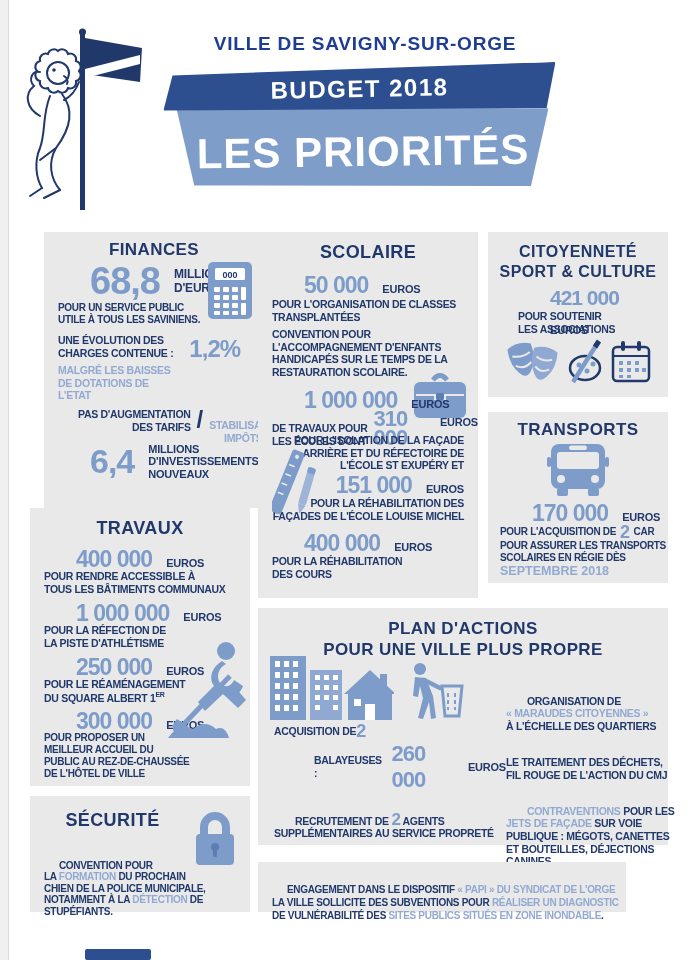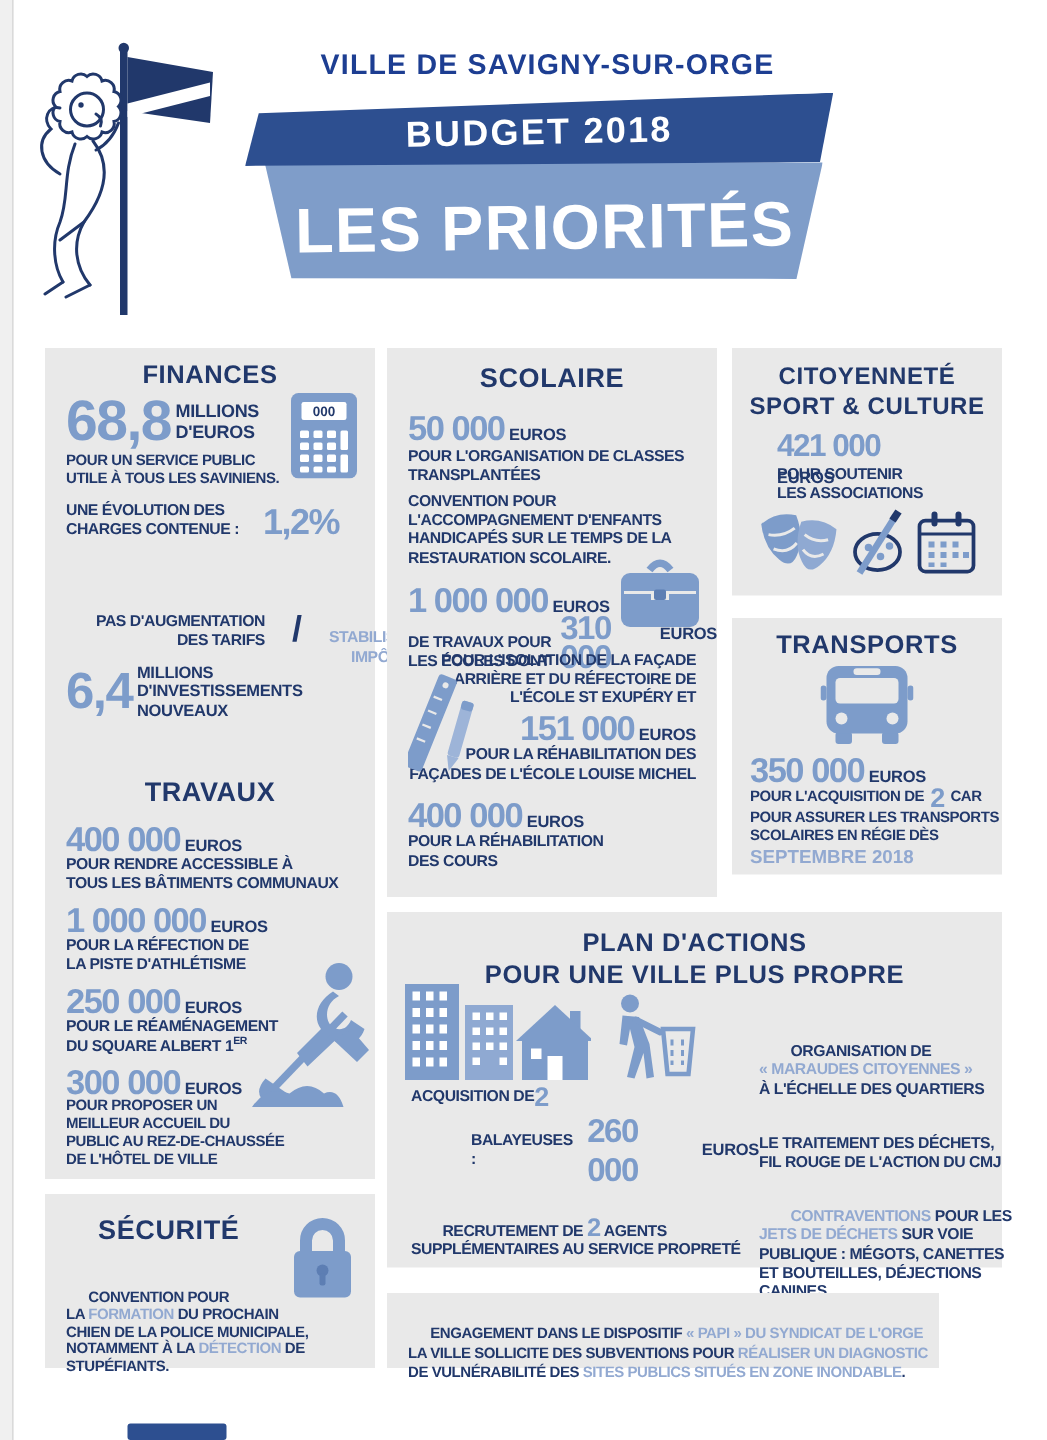"FINANCES" div.box { left: 30px -> 44px }
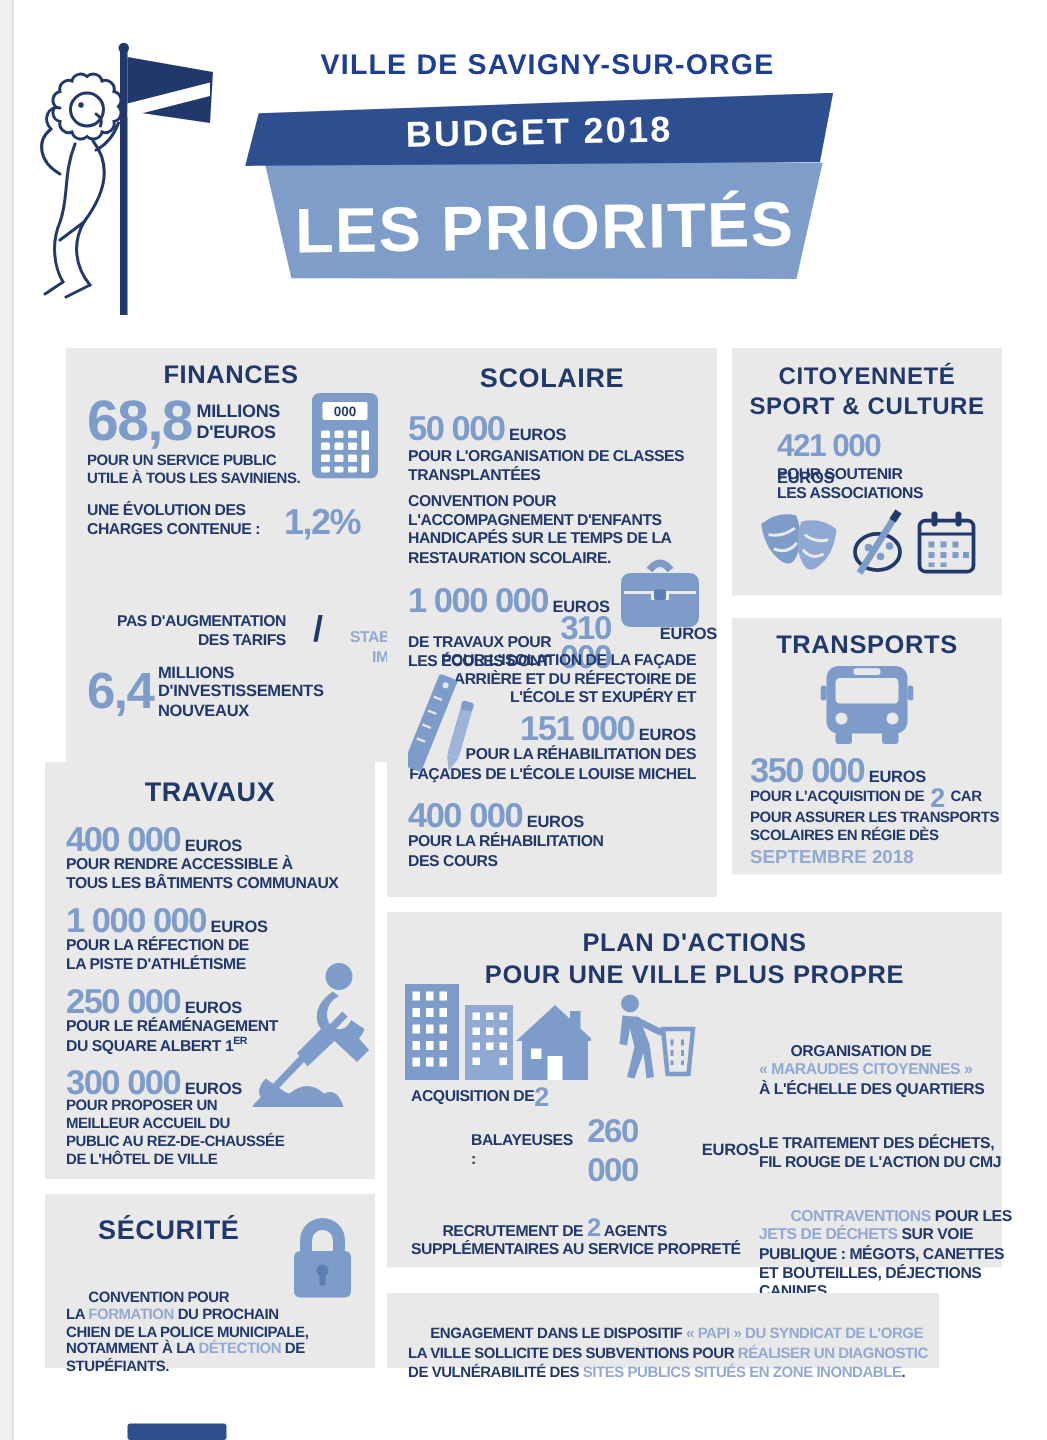"68,8" .vrow { gap: 3px -> 14px; margin-left: none -> 32px }
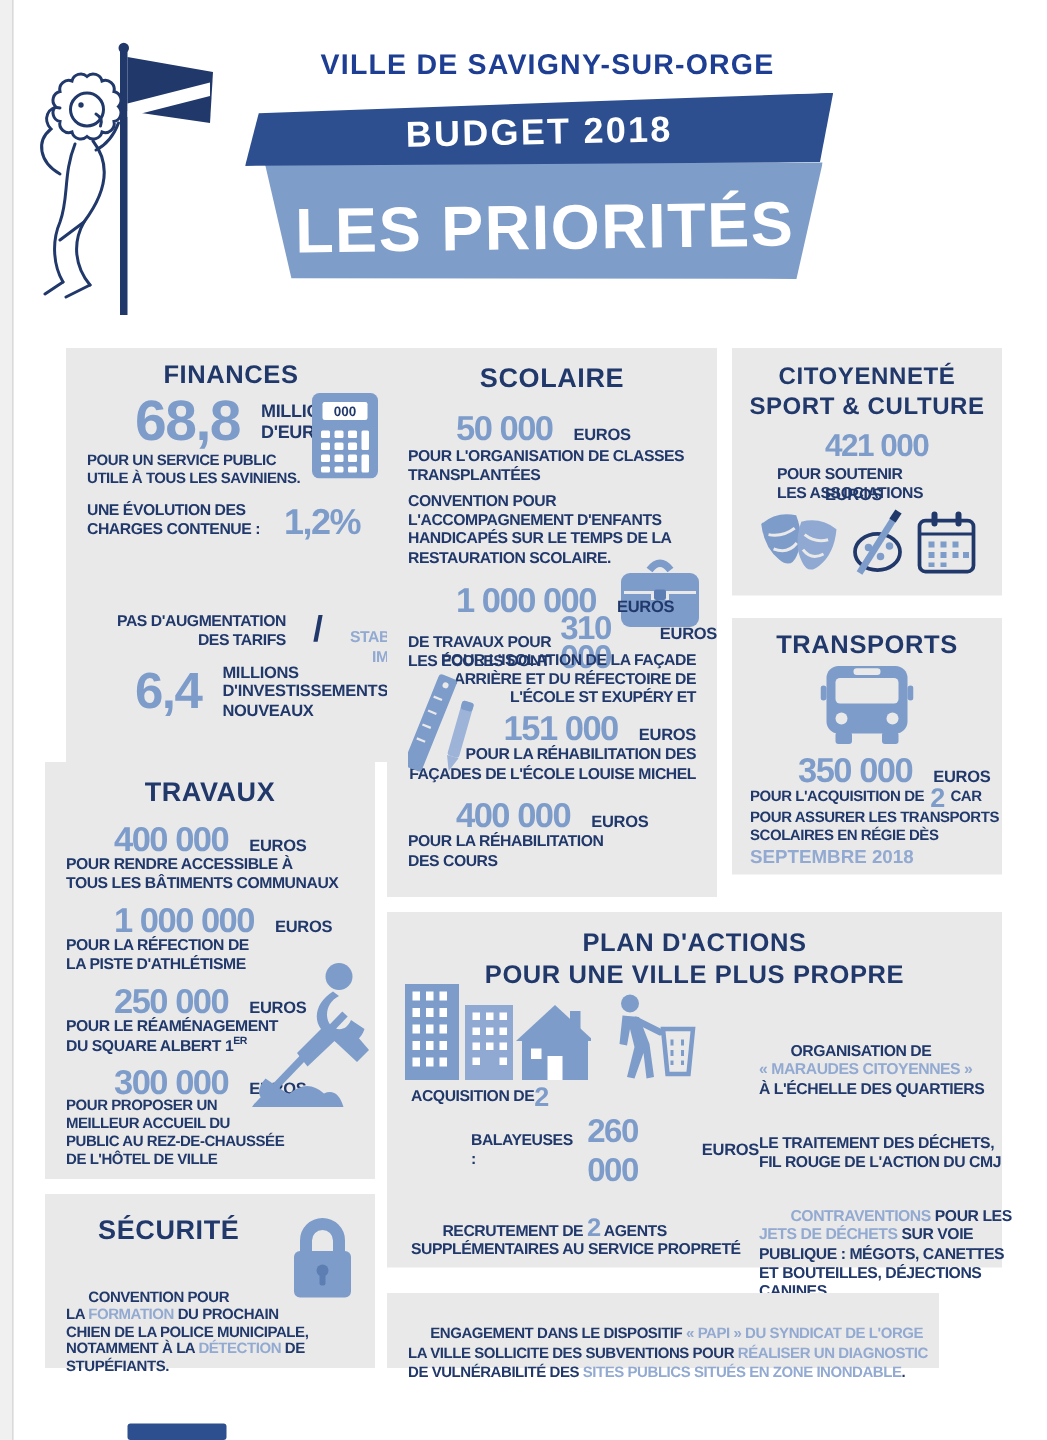"MALGRÉ LES BAISSES" div.body-txt { html: none -> <div>MALGRÉ LES BAISSES DE DOTATIONS DE L'ETAT</div> }
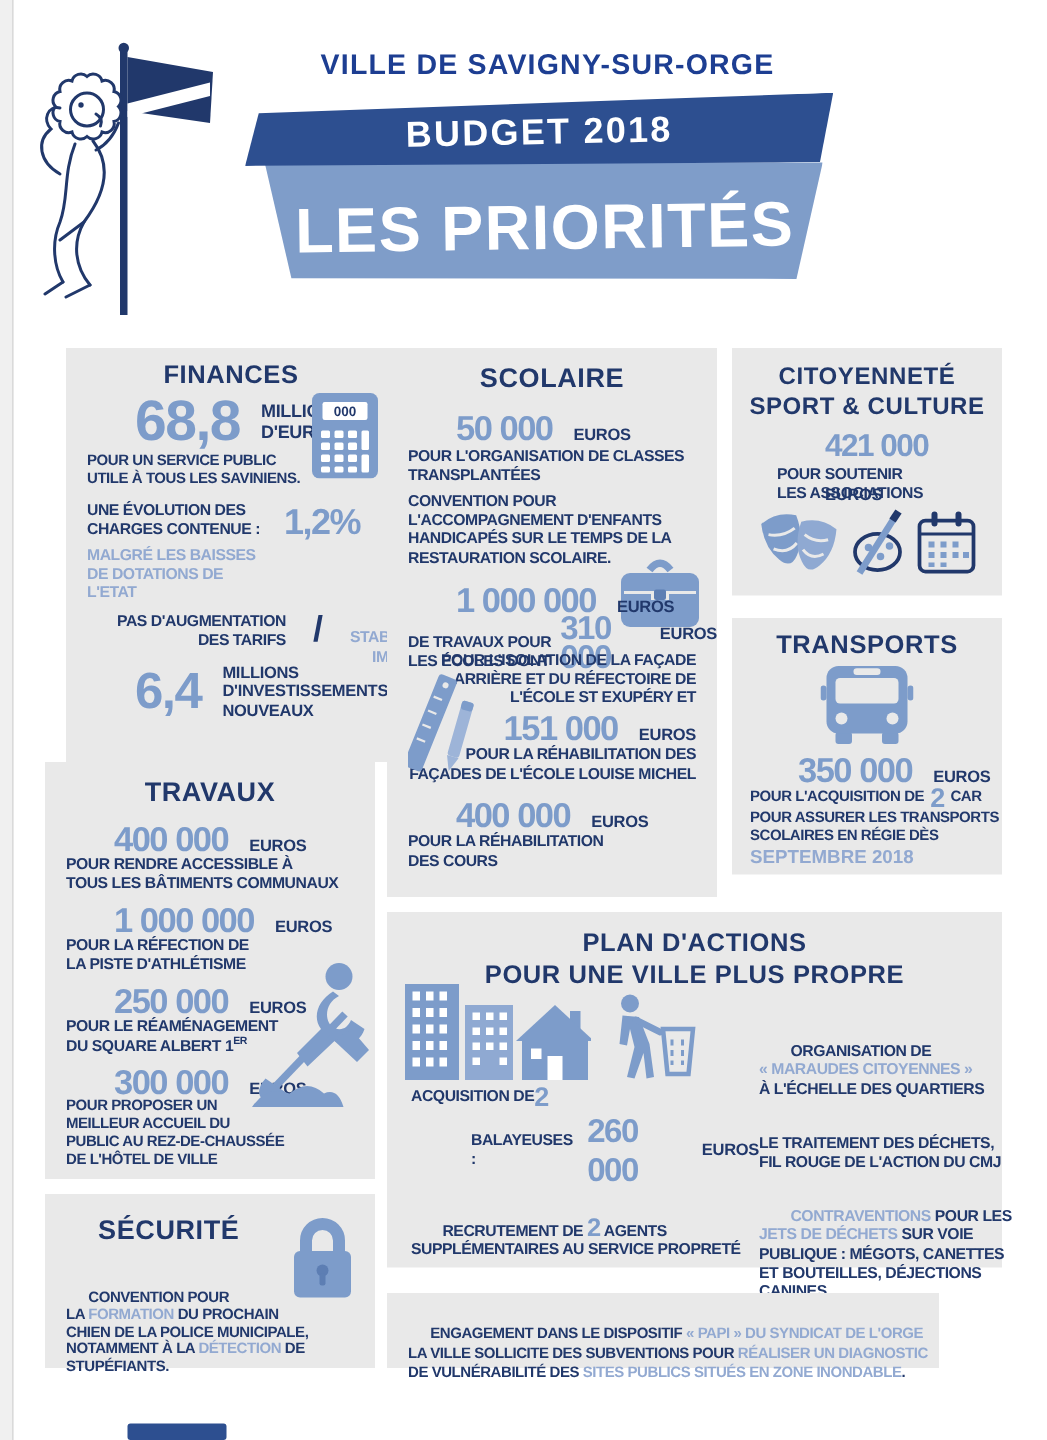"PAS D'AUGMENTATION" div { gap: 18px -> 6px }
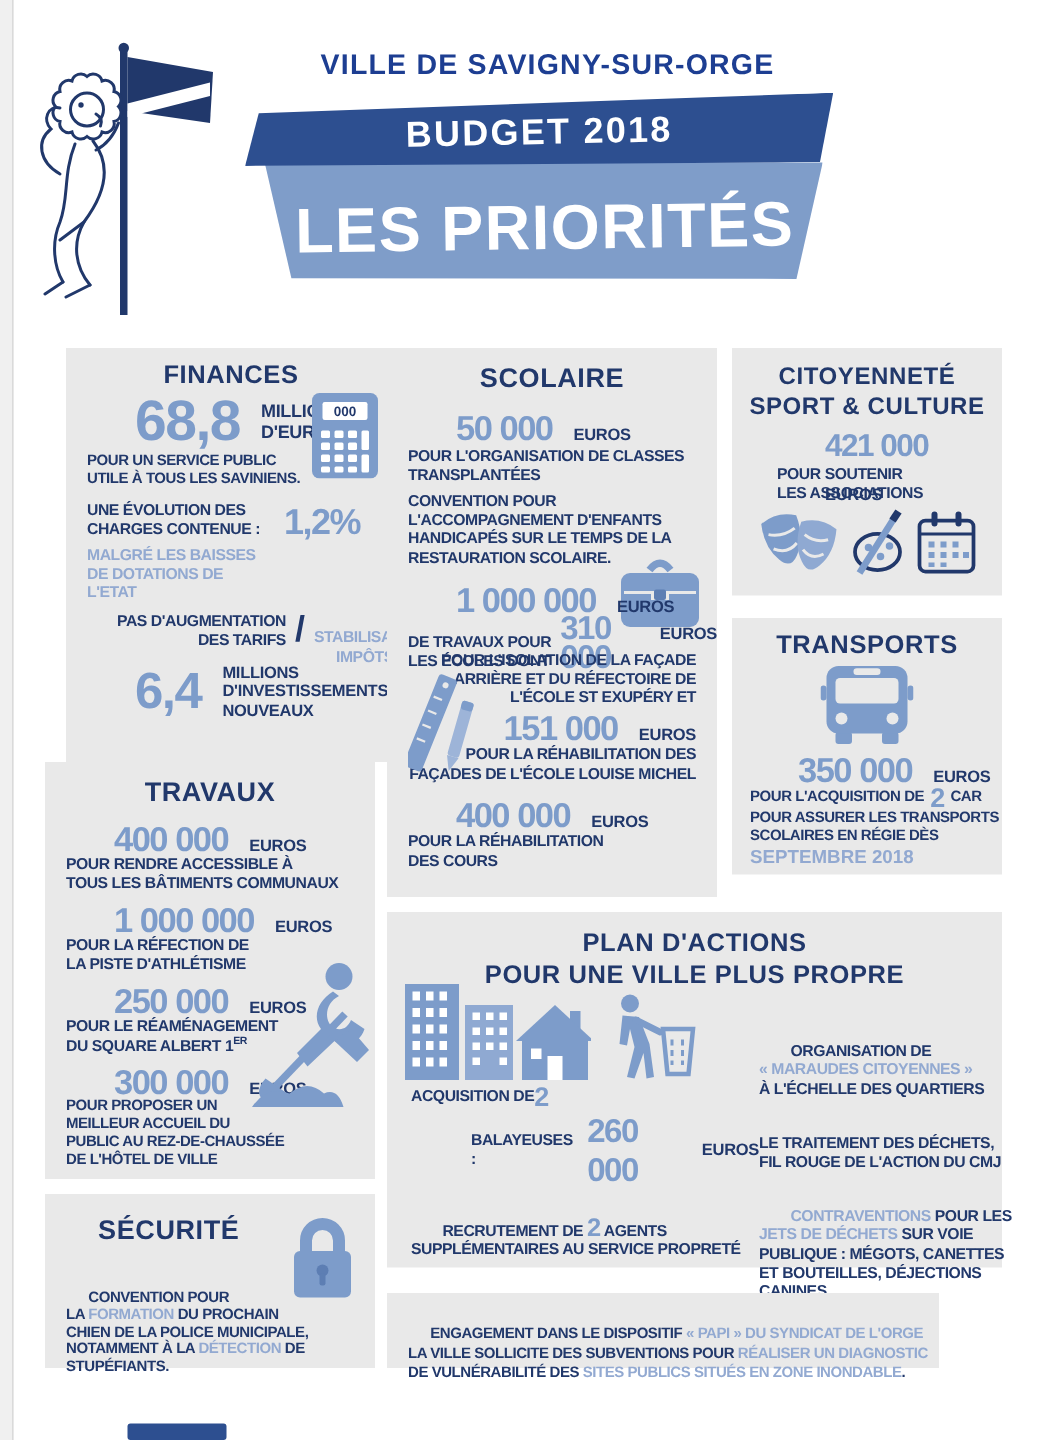"350 000" span.val { text: 350 000 -> 170 000 }
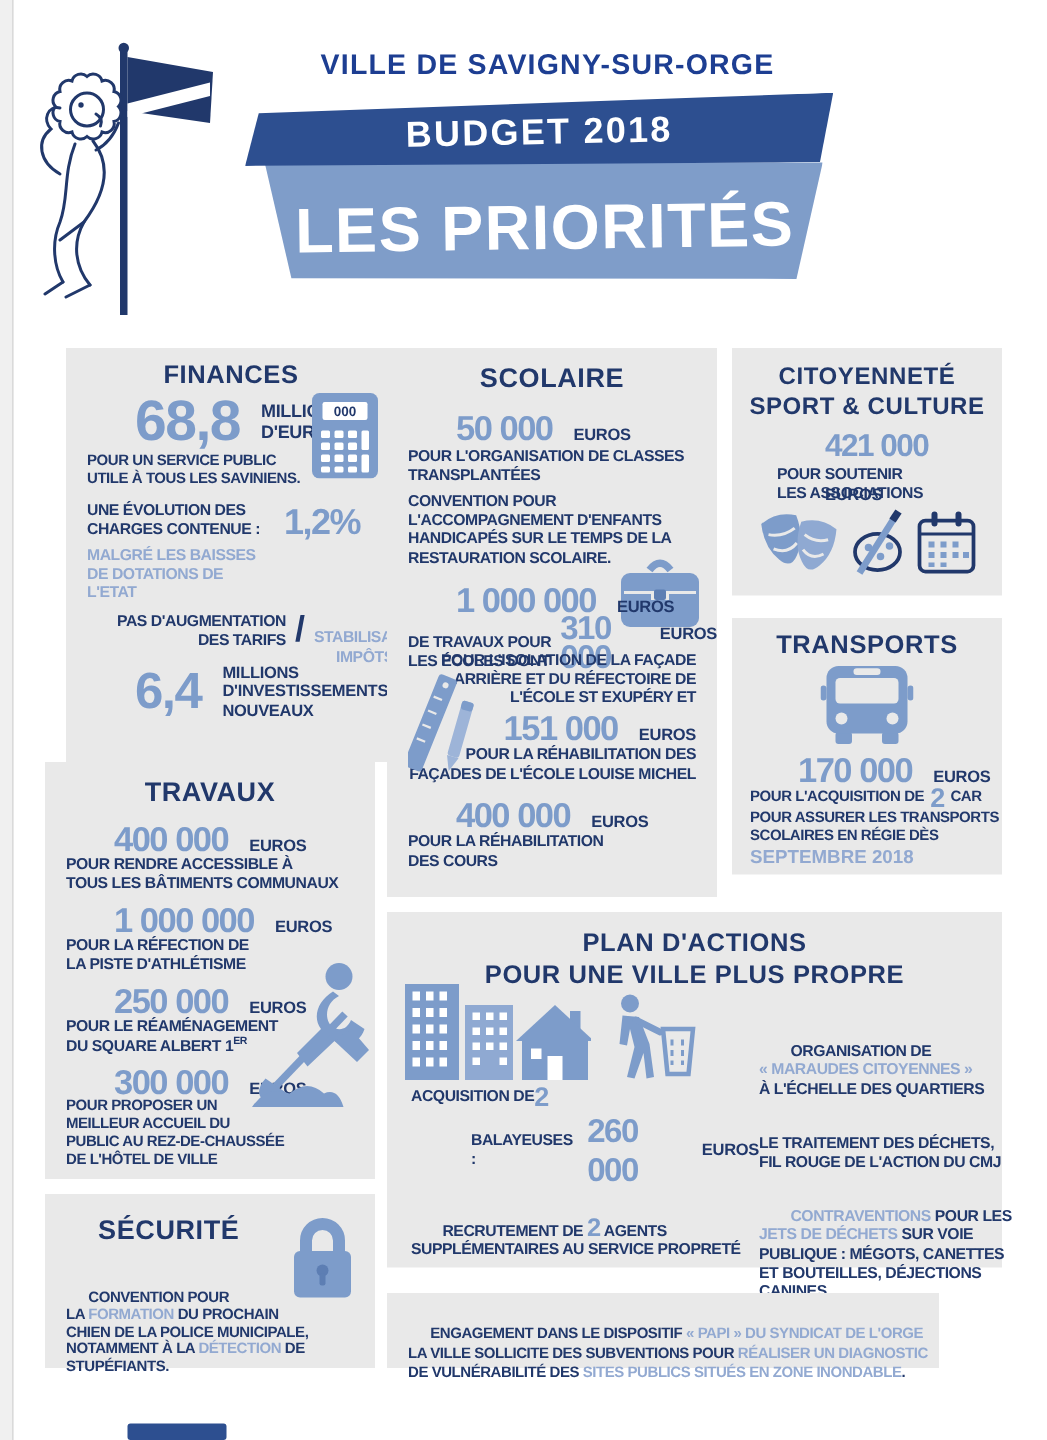"JETS DE DÉCHETS" span.light { text: DÉCHETS -> FAÇADE }
